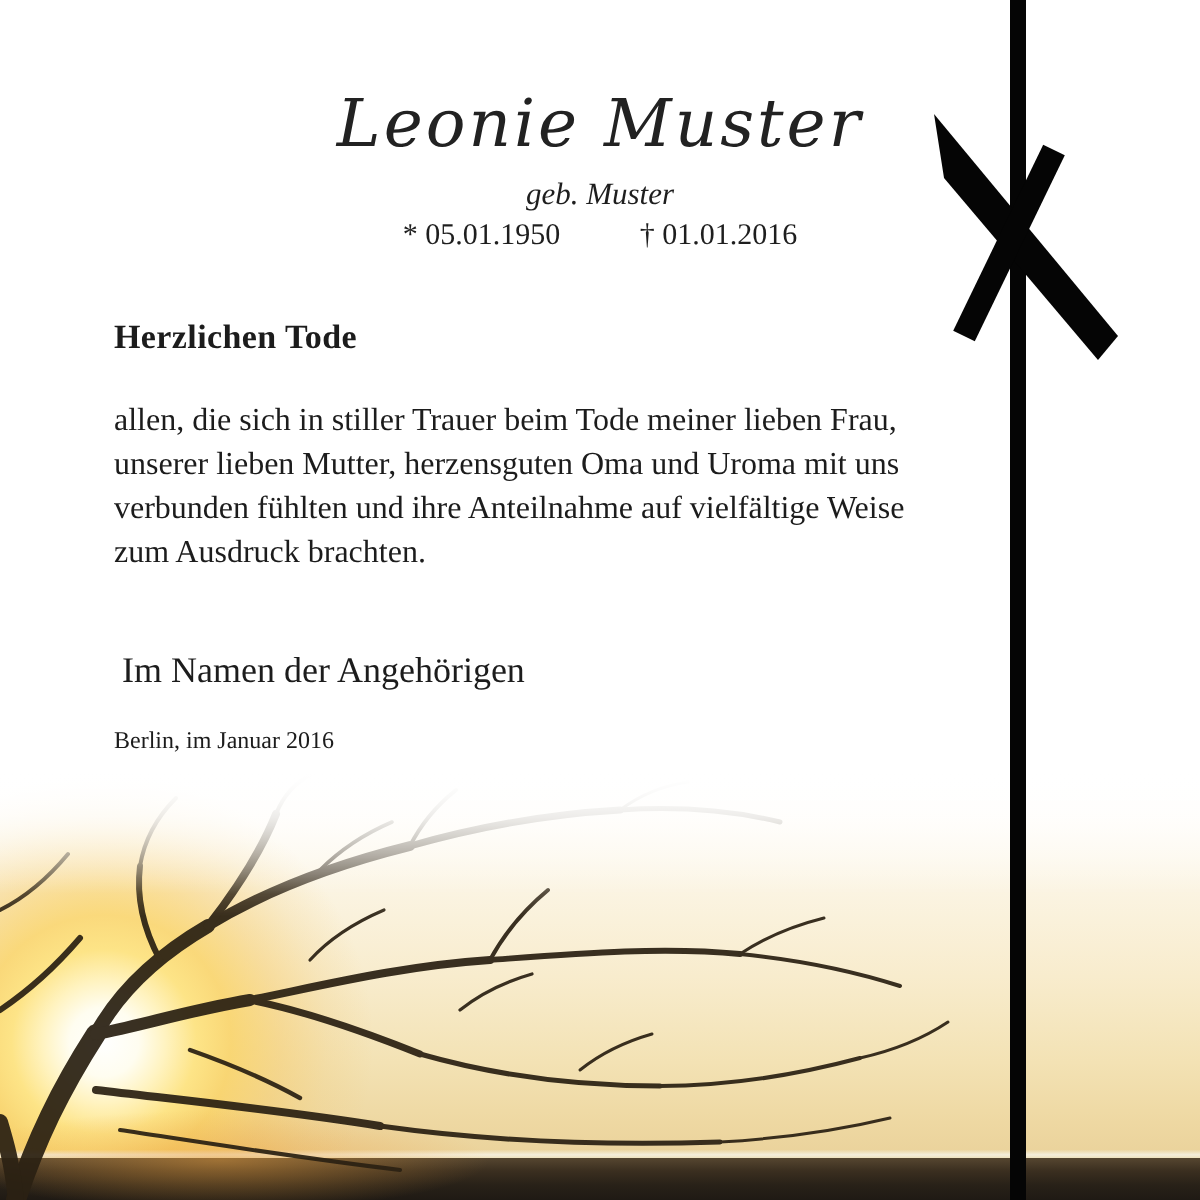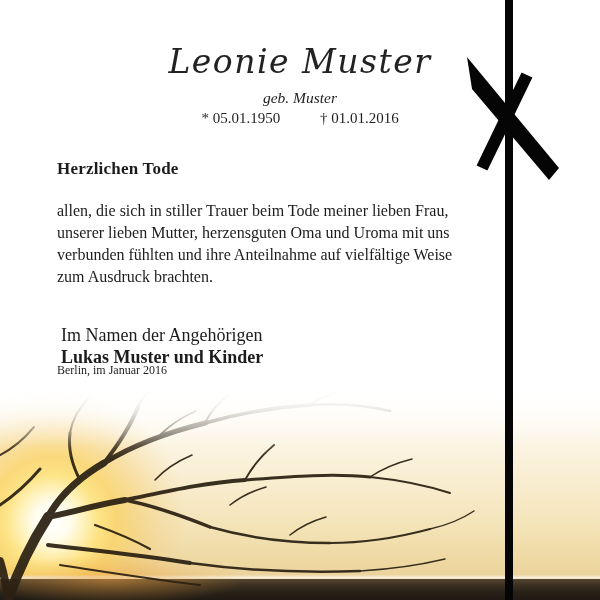"Lukas Muster und Kinder" span.family-line { html: <span>Lukas Muster und Kinder</span> -> none }
